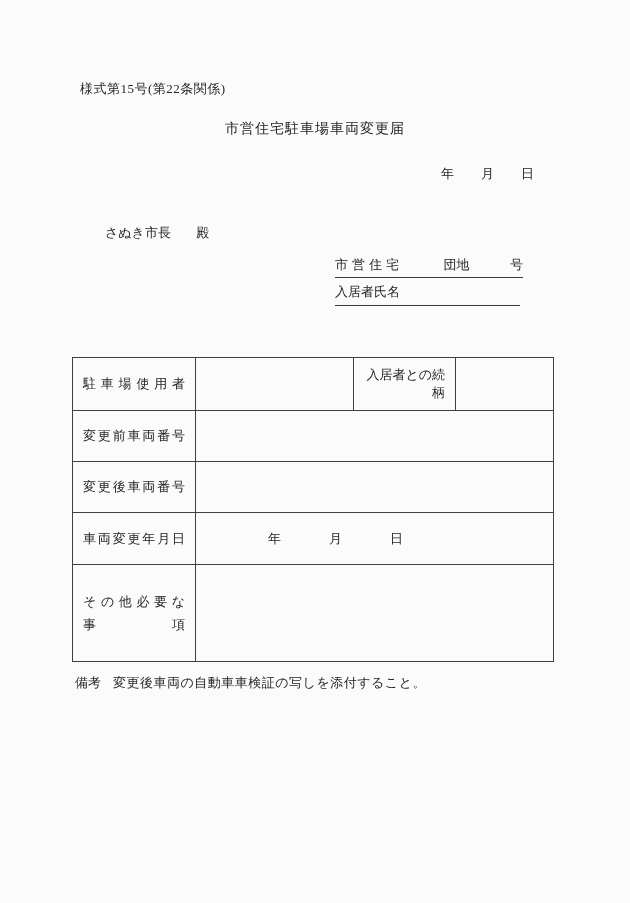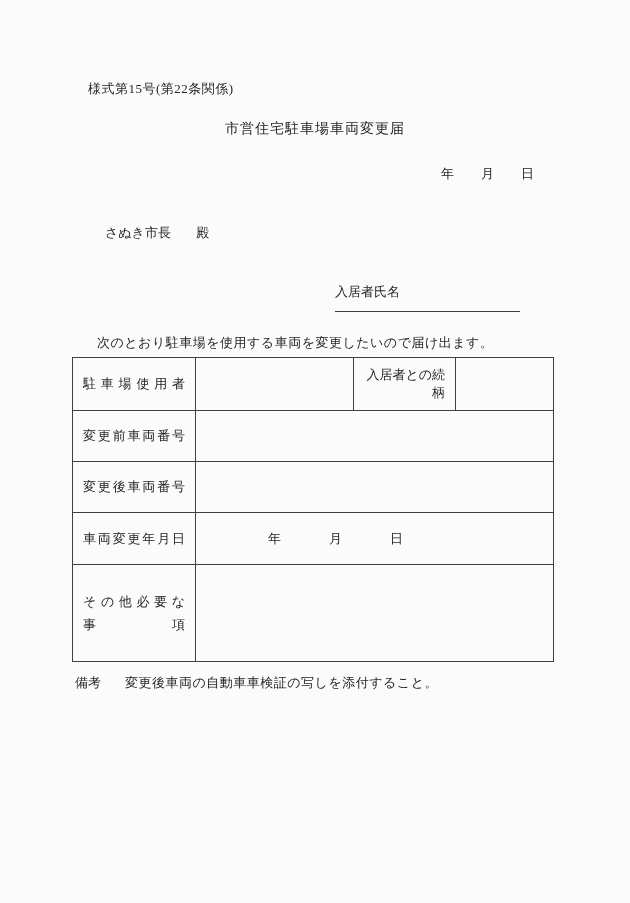"様式第15号(第22条関係)" .form-number { left: 88px -> 80px }
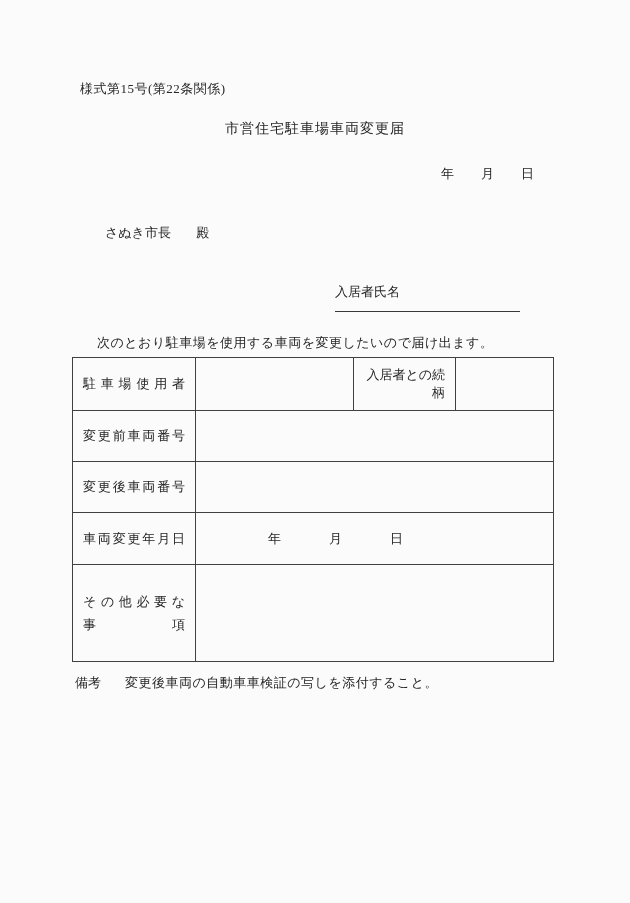"市営住宅" div.abs { html: none -> <div> <span>市営住宅</span> <span>団地</span> <span>号</span> </div> }
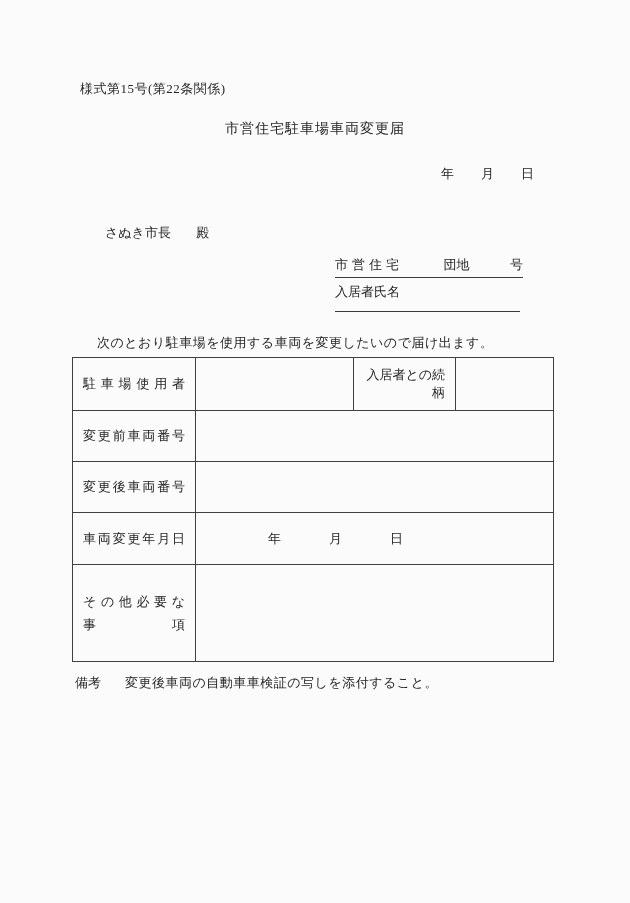"入居者氏名" .resident-line { padding-bottom: 10px -> 4px }
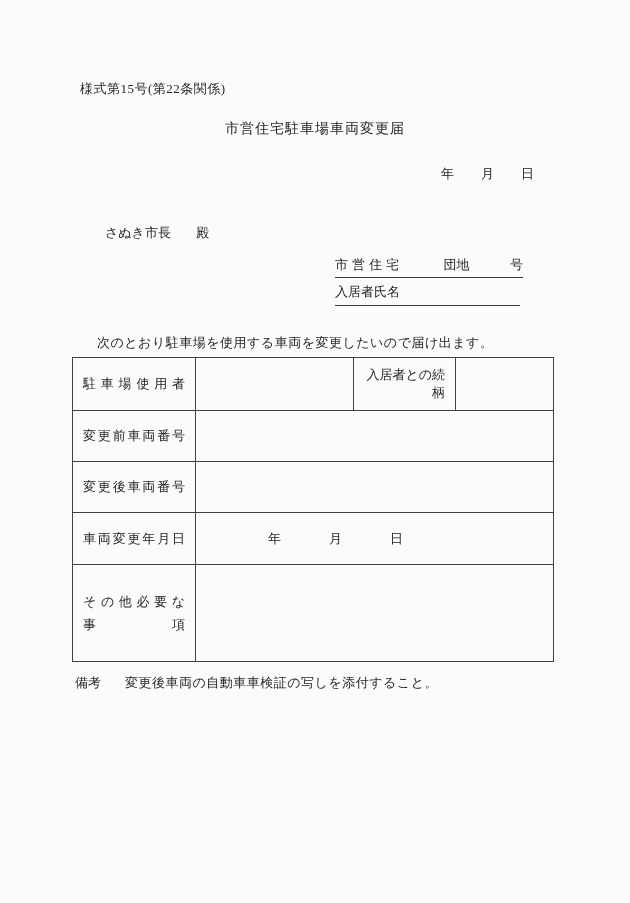"次のとおり駐車場を使用する車両を変更したいので届け出ます。" div.abs { html: <div>次のとおり駐車場を使用する車両を変更したいので届け出ます。</div> -> none }
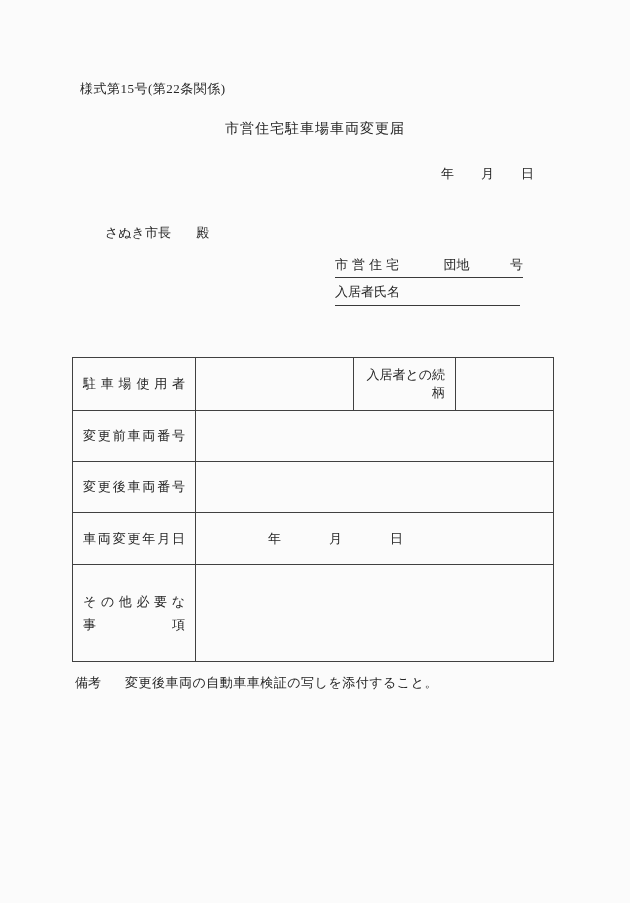"変更後車両の自動車車検証の写しを添付すること。" .note .note-text { margin-left: 24px -> 12px }
